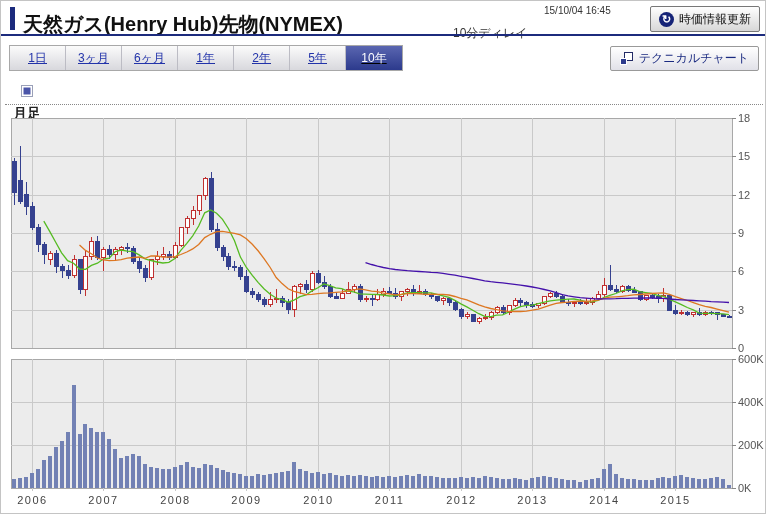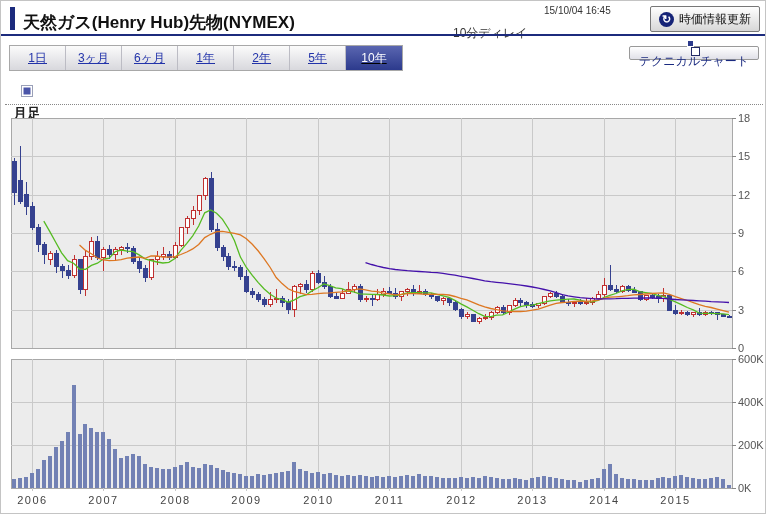"天然ガス(Henry Hub)先物(NYMEX)" .page-title { font-size: 17px -> 20px }
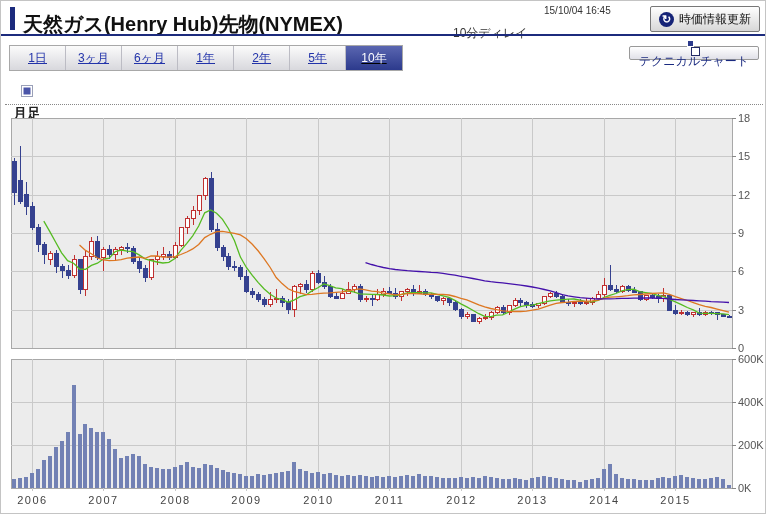"テクニカルチャート" .tech-btn { flex-direction: column -> none; height: 14px -> 25px }
